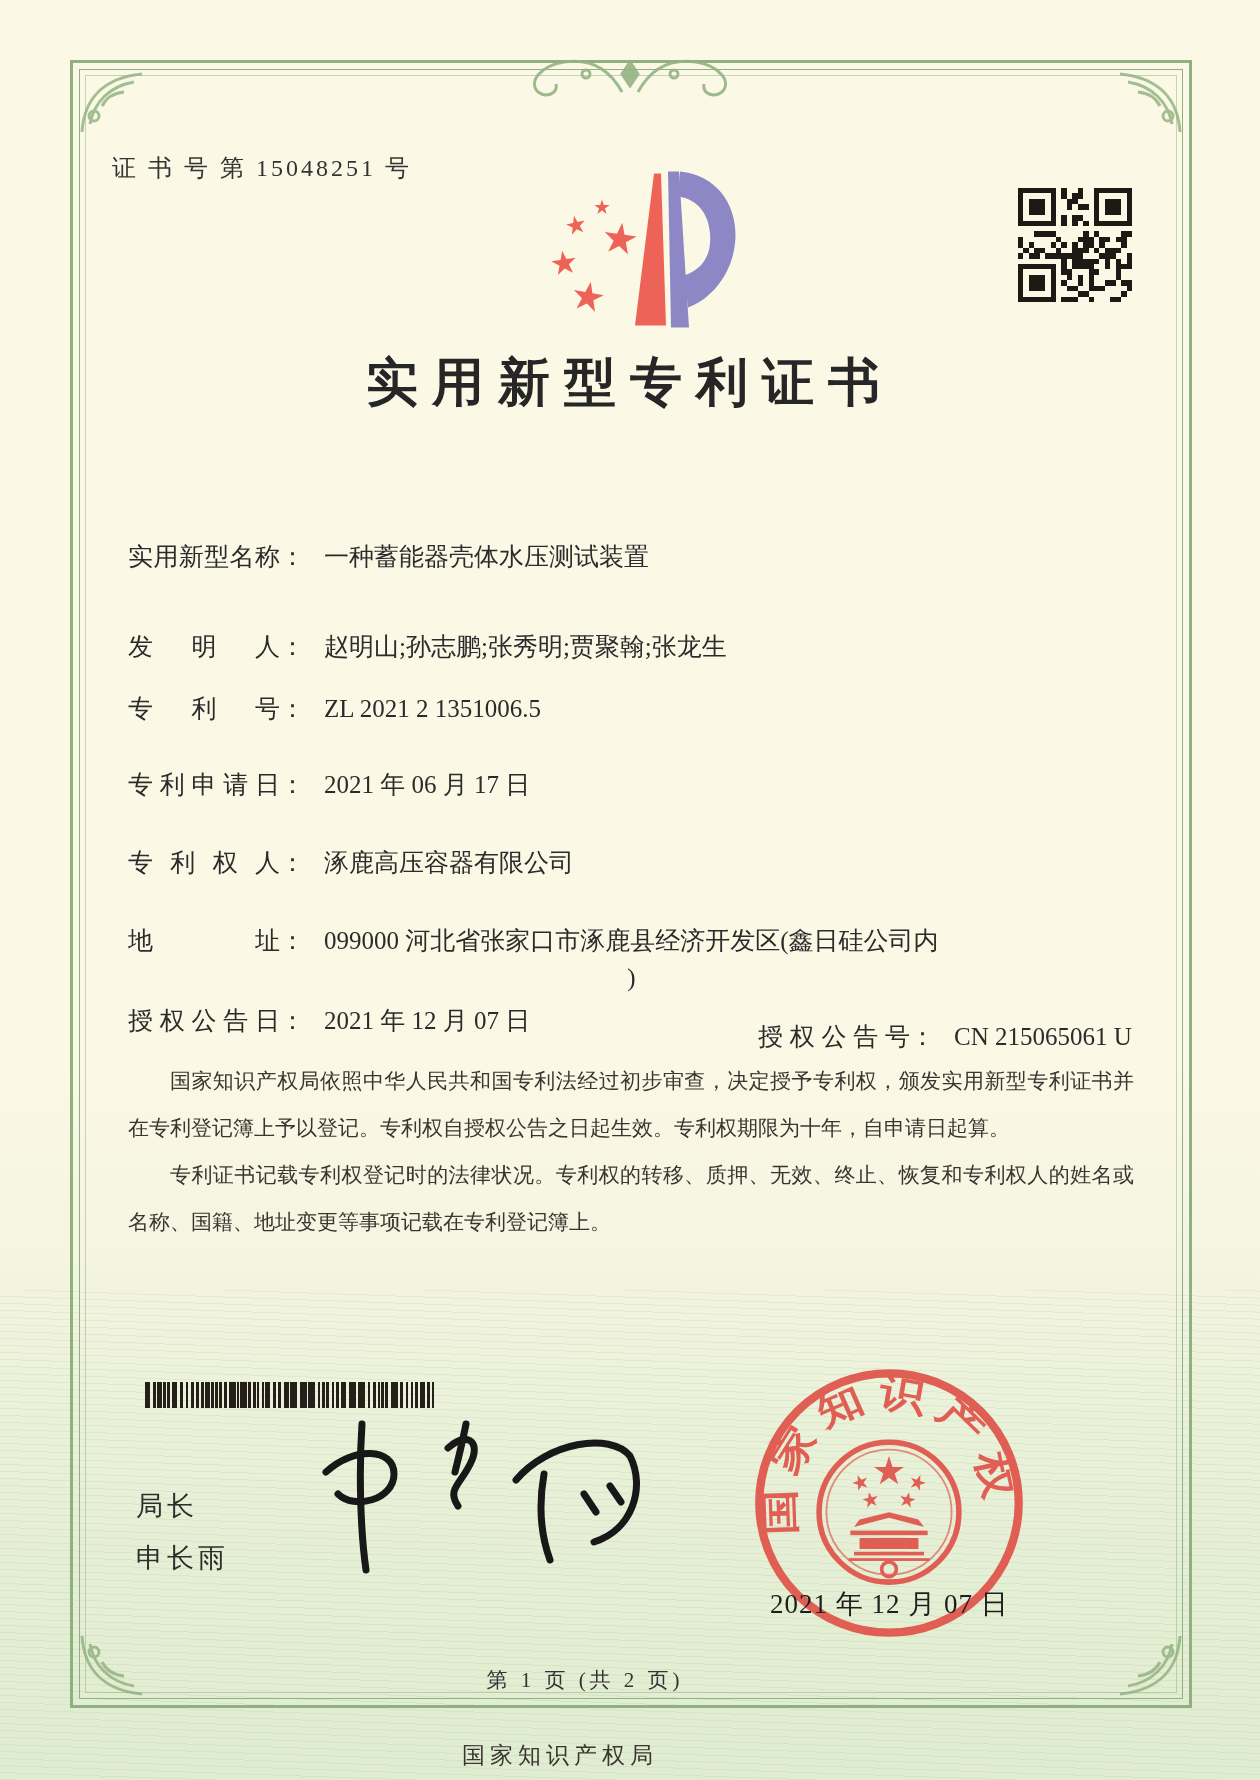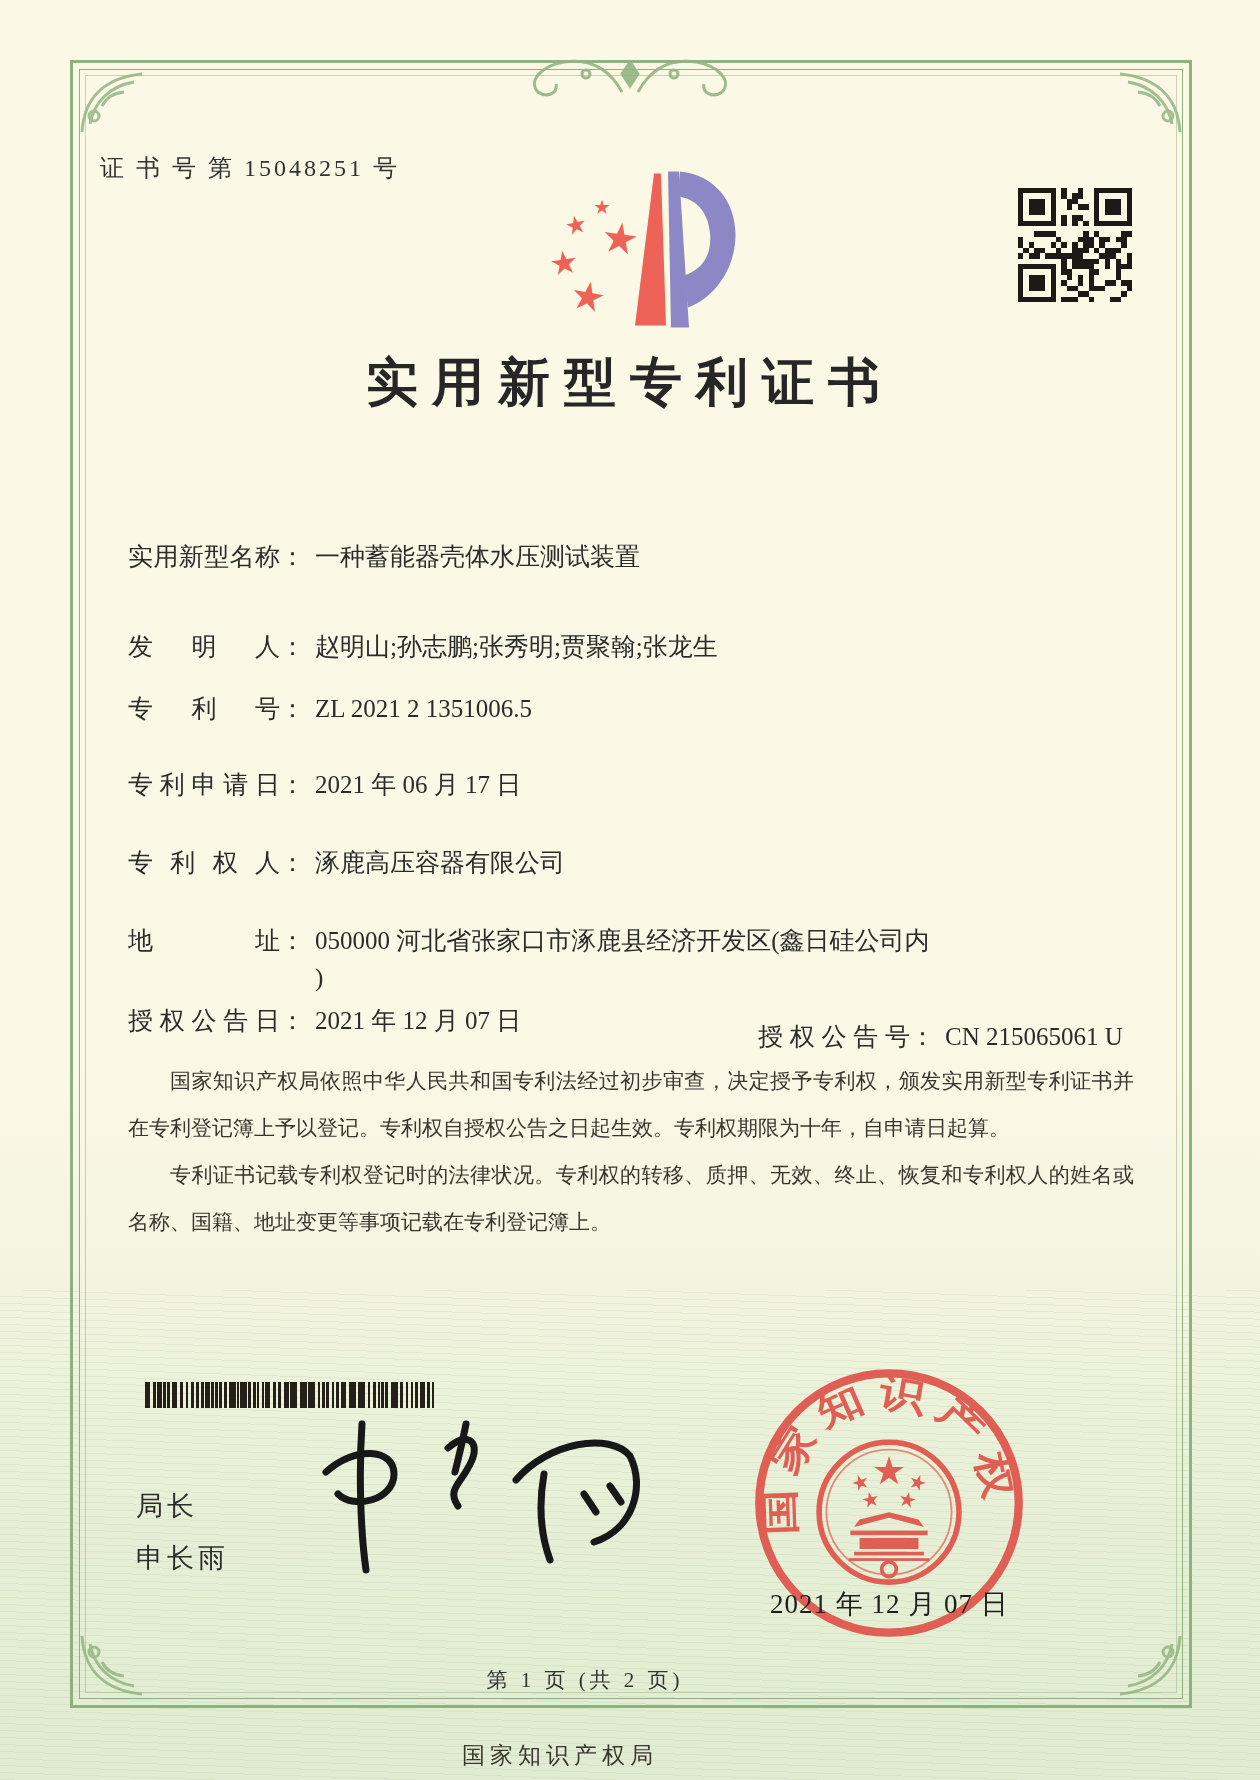"证 书 号 第 15048251" .cert-number { left: 100px -> 112px }
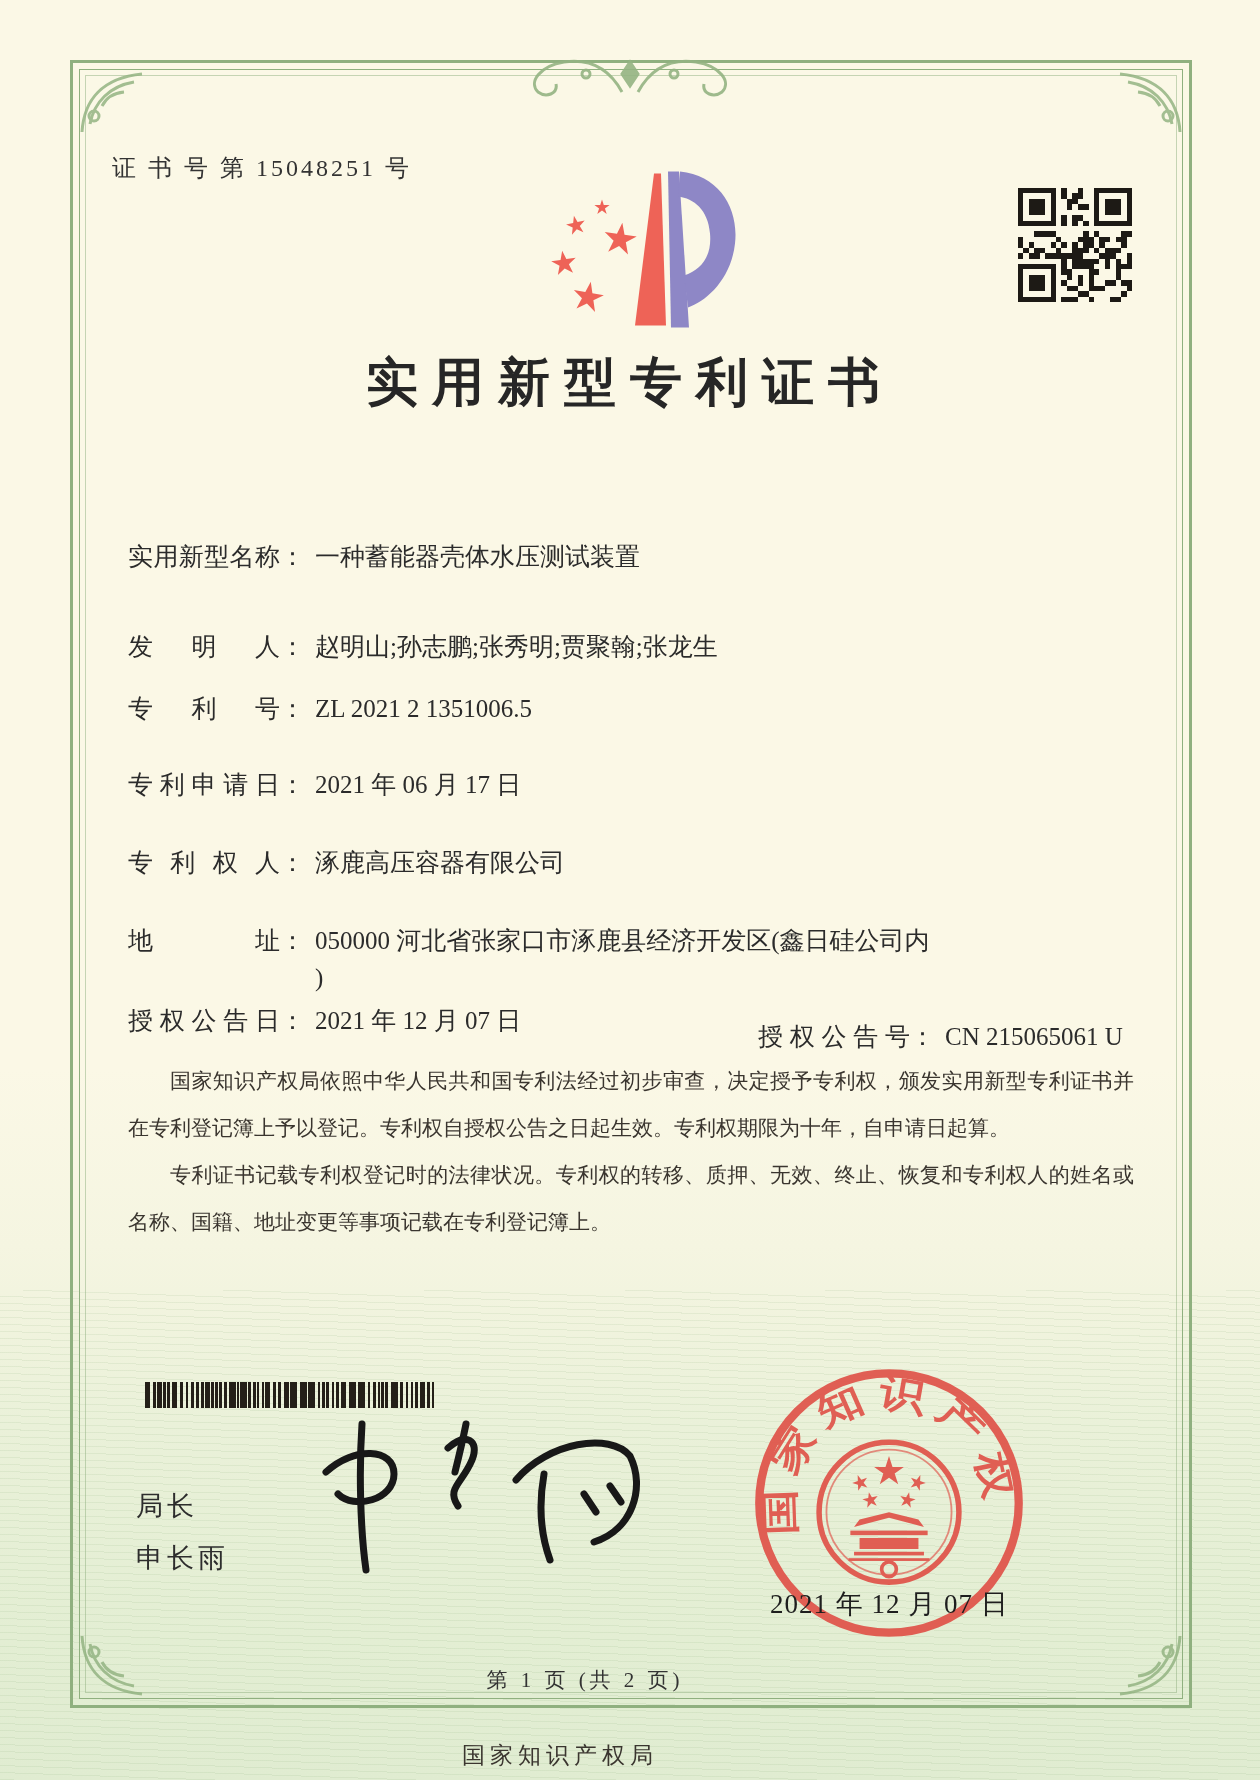"一种蓄能器壳体水压测试装置" .fvalue { margin-left: 10px -> 19px; text-align: none -> center }
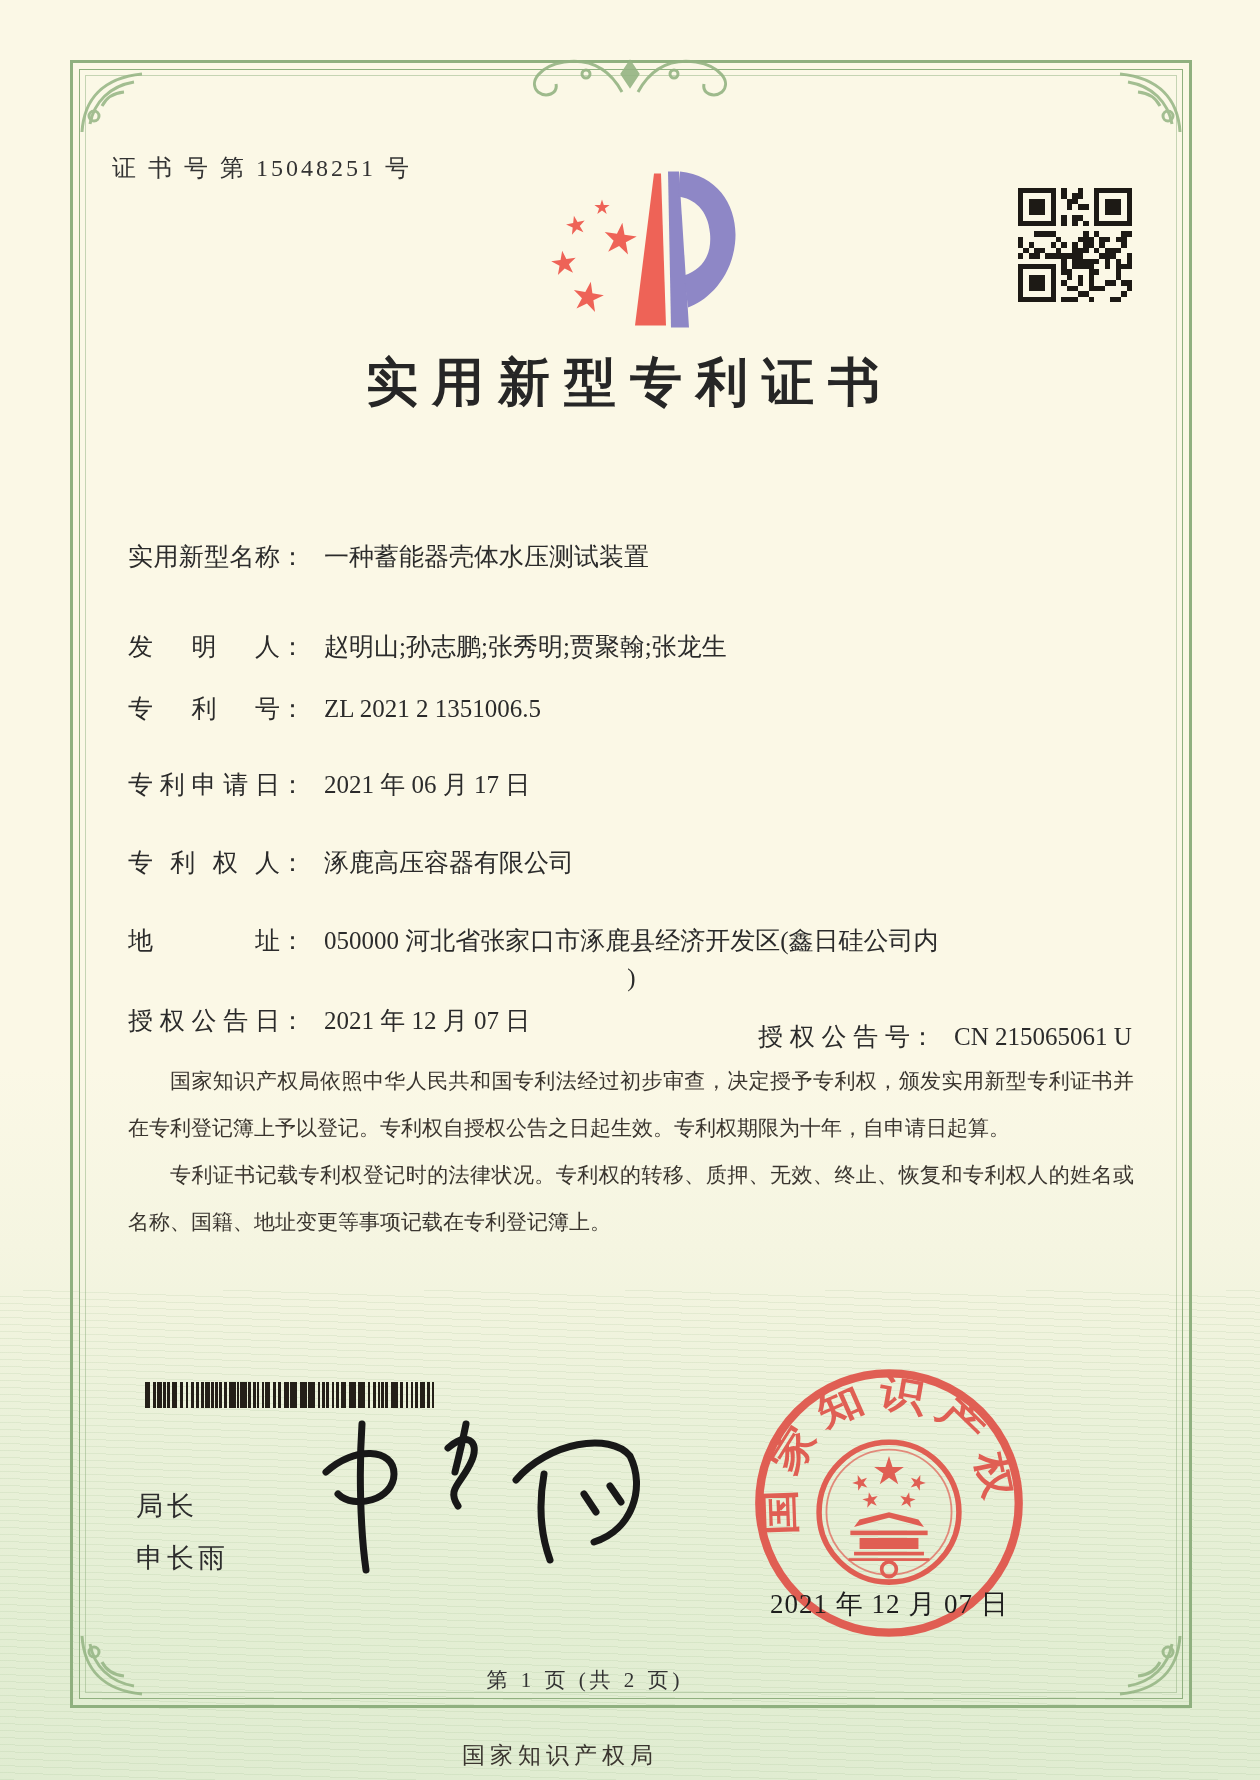"050000 河北省张家口市涿鹿县经济开发区(鑫日硅公司内" span.fvalue { text: 050000 -> 099000 }
